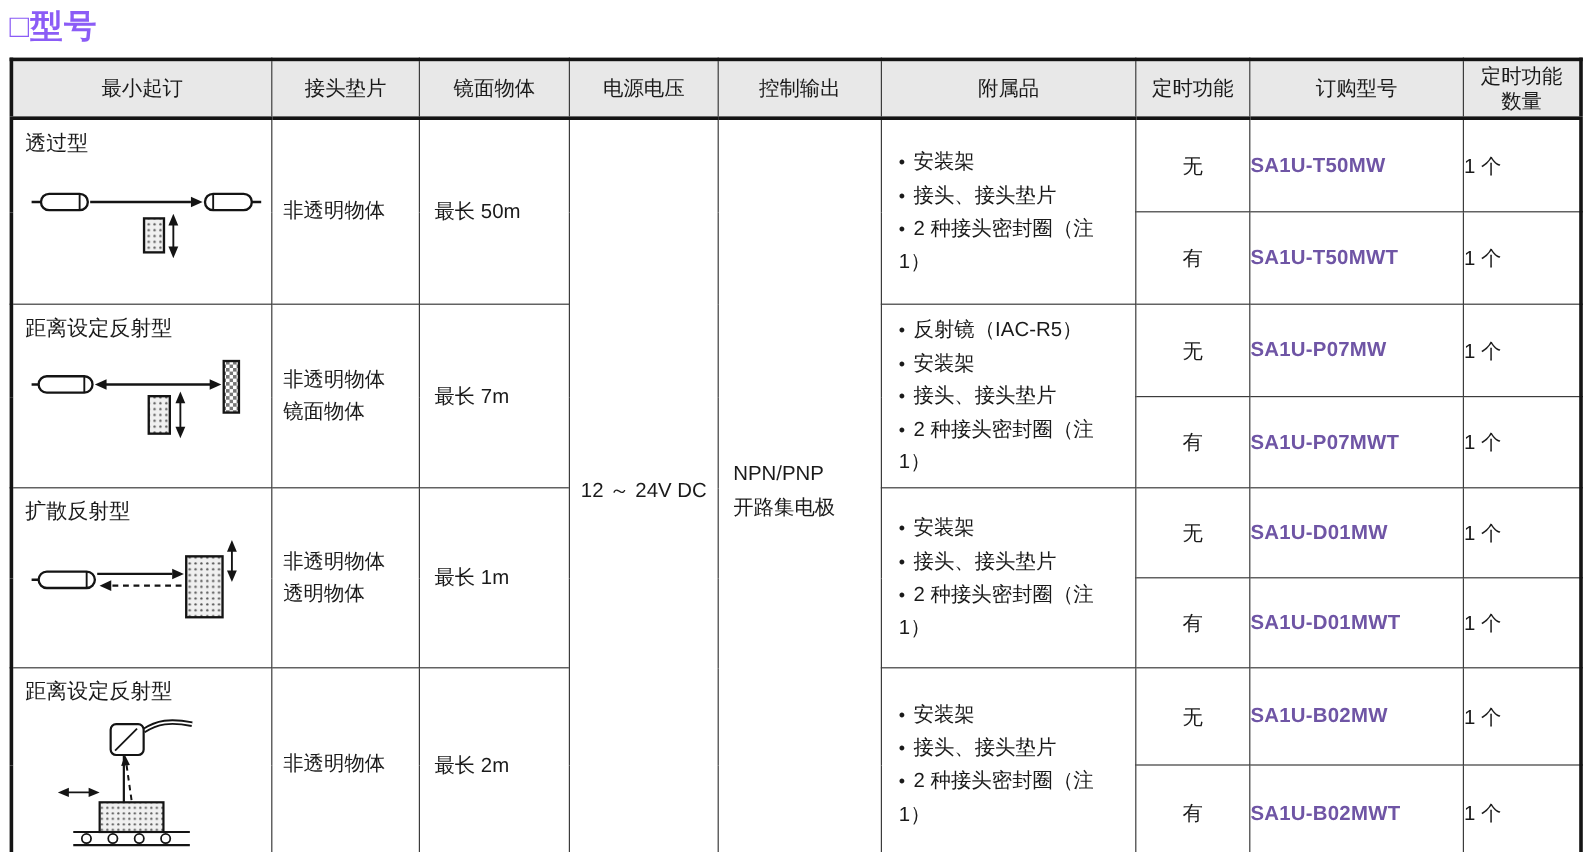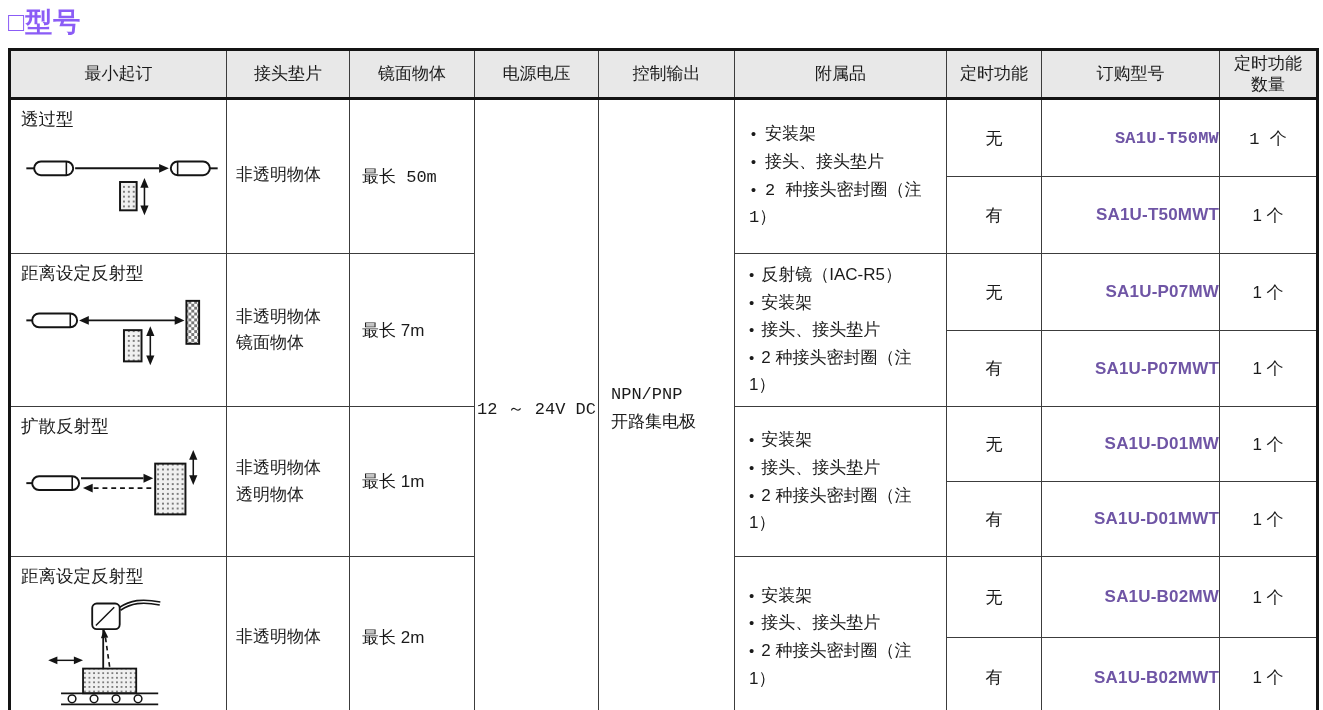"透过型" tr.r78 { font-family: Liberation Mono, monospace -> none }
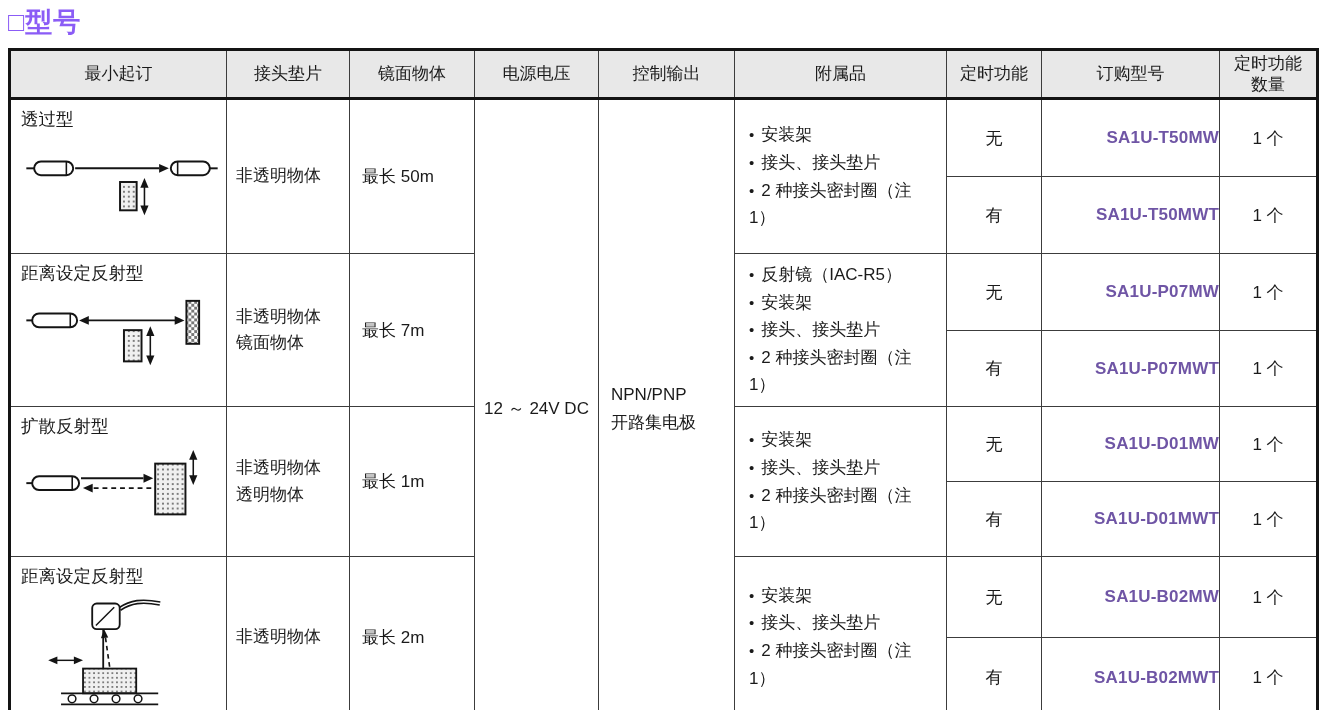"SA1U-T50MW" td.model { text-align: right -> left }
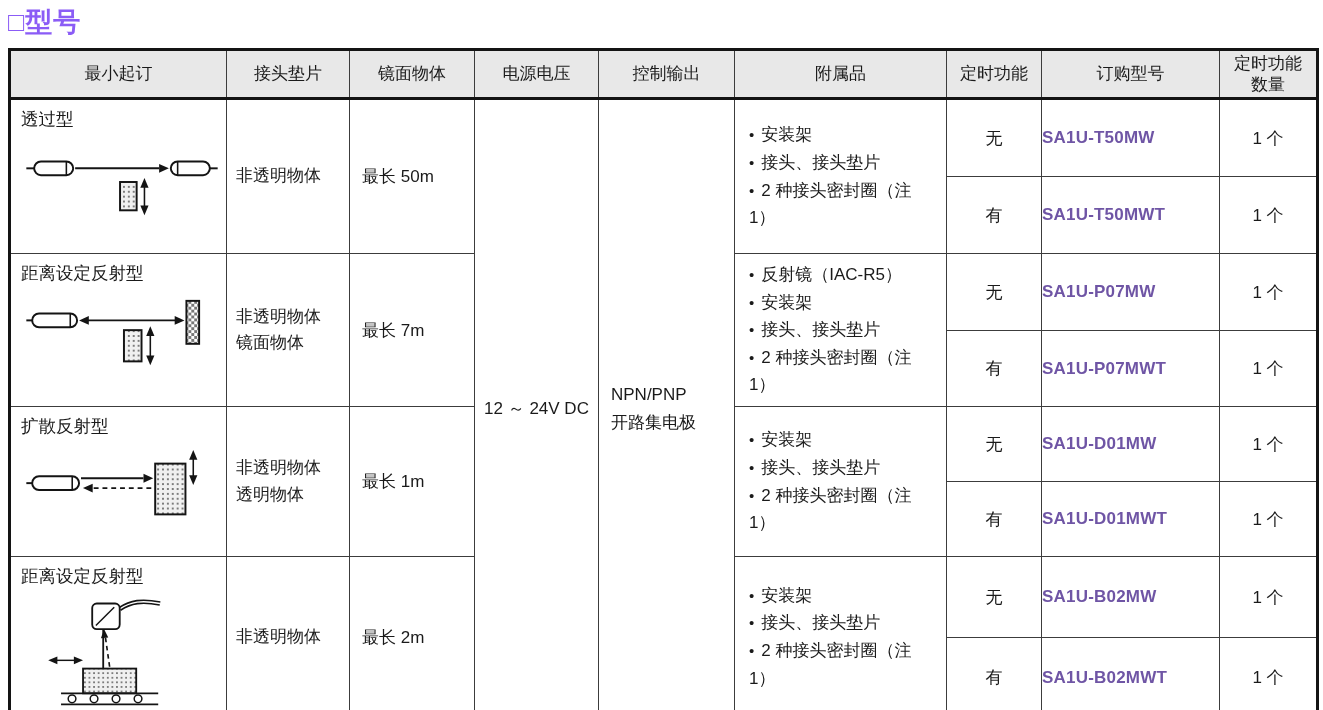"1 个" td.qty { text-align: center -> none }
